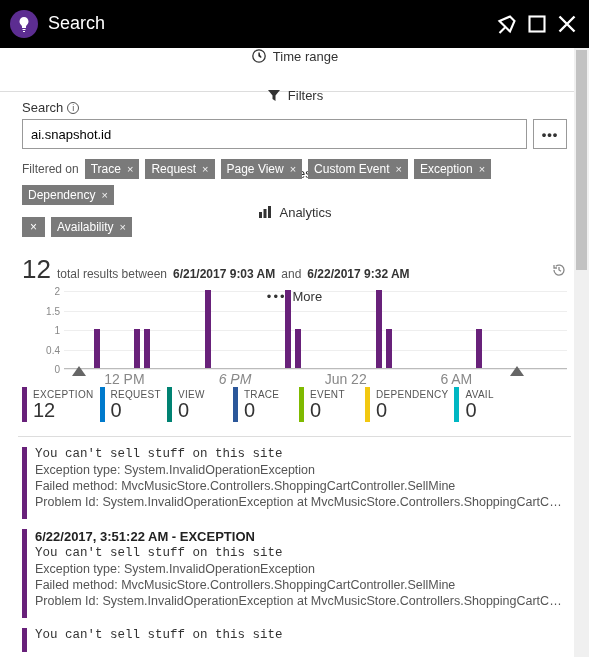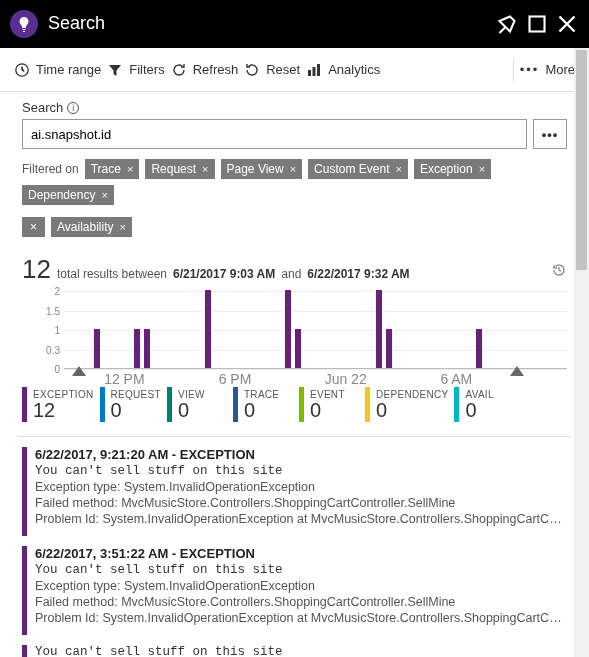"Time range" .toolbar { flex-direction: none -> column; gap: 6px -> 23px }
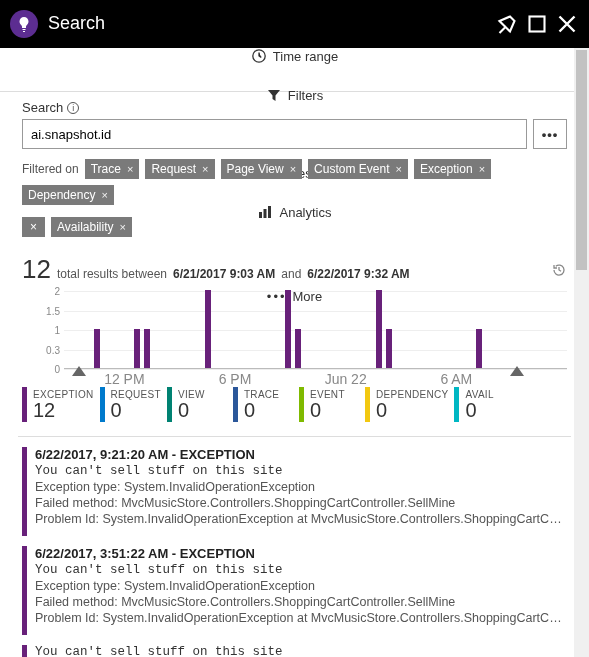"0.3" div { text: 0.3 -> 0.4 }
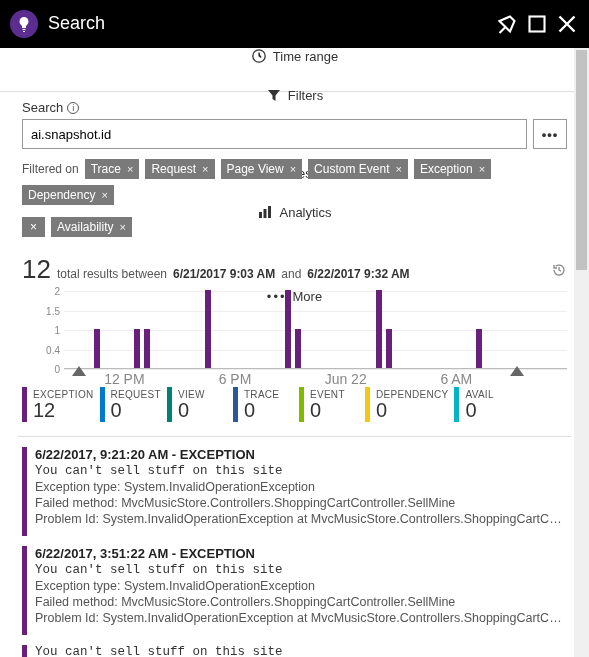"6 PM" span { font-style: none -> italic }
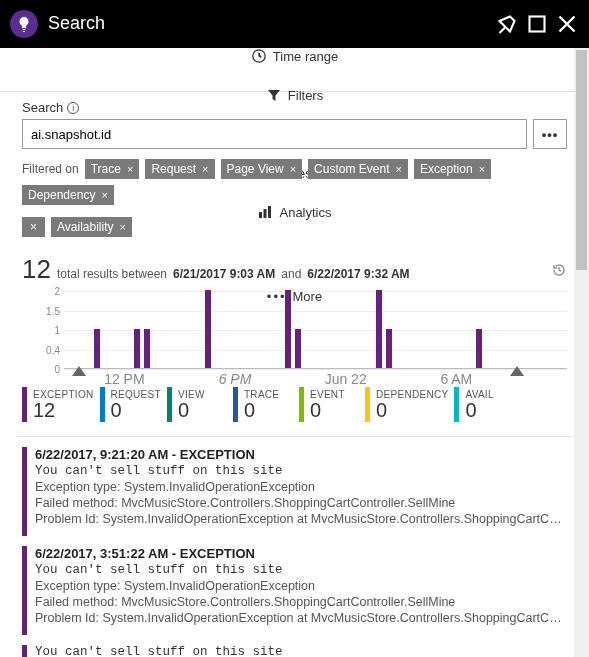"6/22/2017, 9:21:20 AM - EXCEPTION" div.hd { html: <div>6/22/2017, 9:21:20 AM - EXCEPTION</div> -> none }
